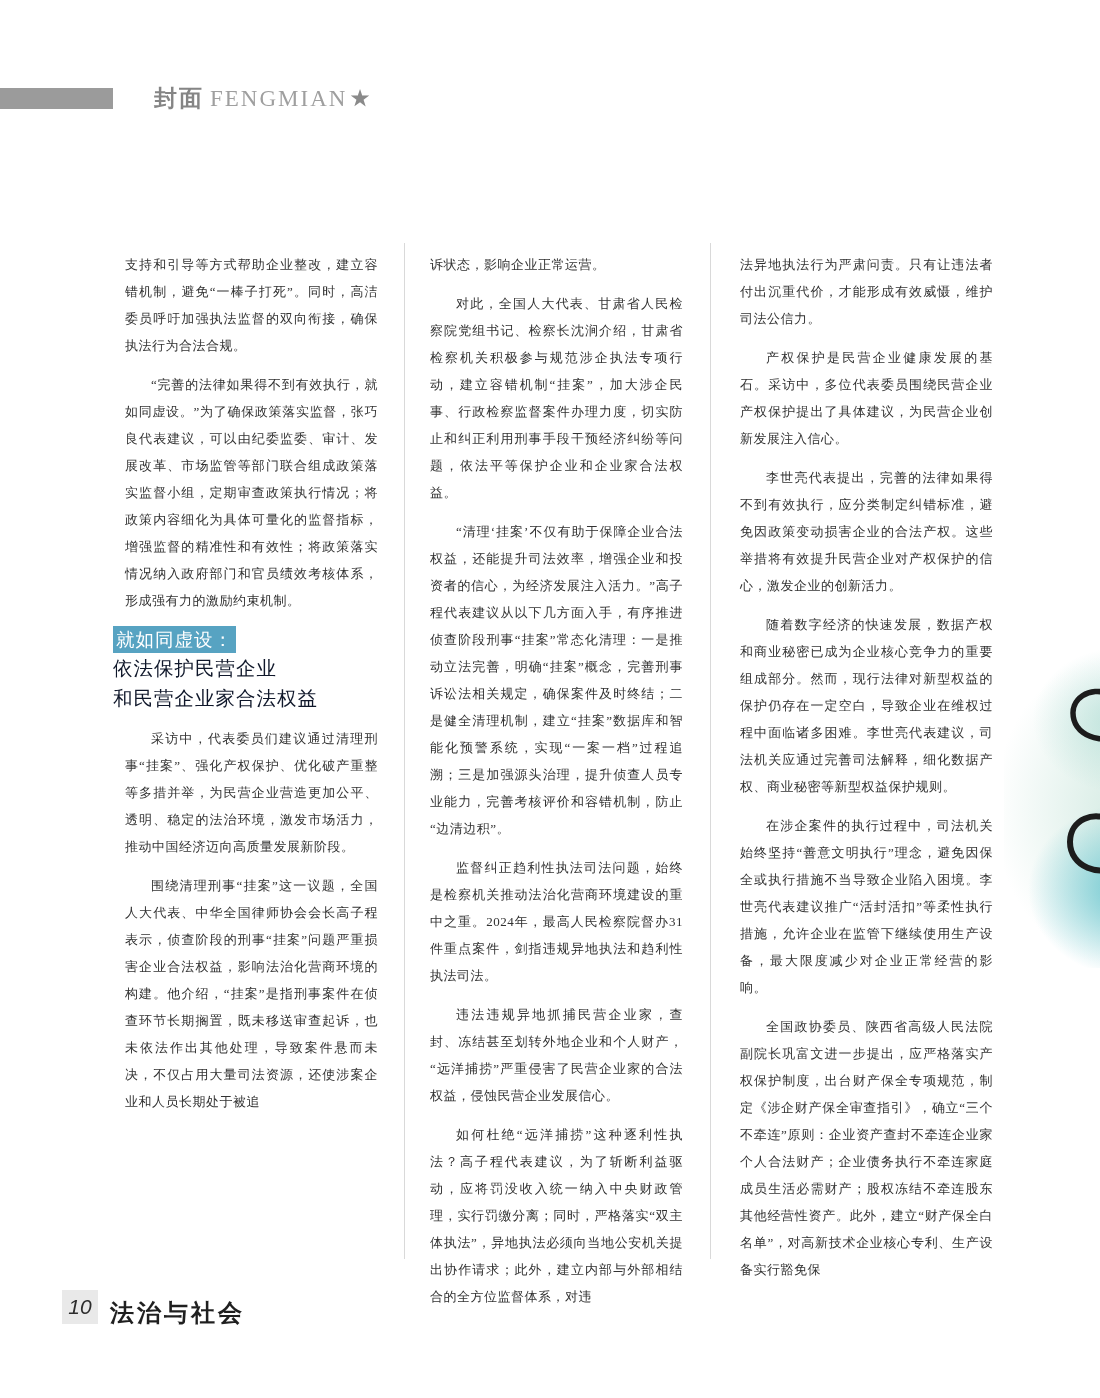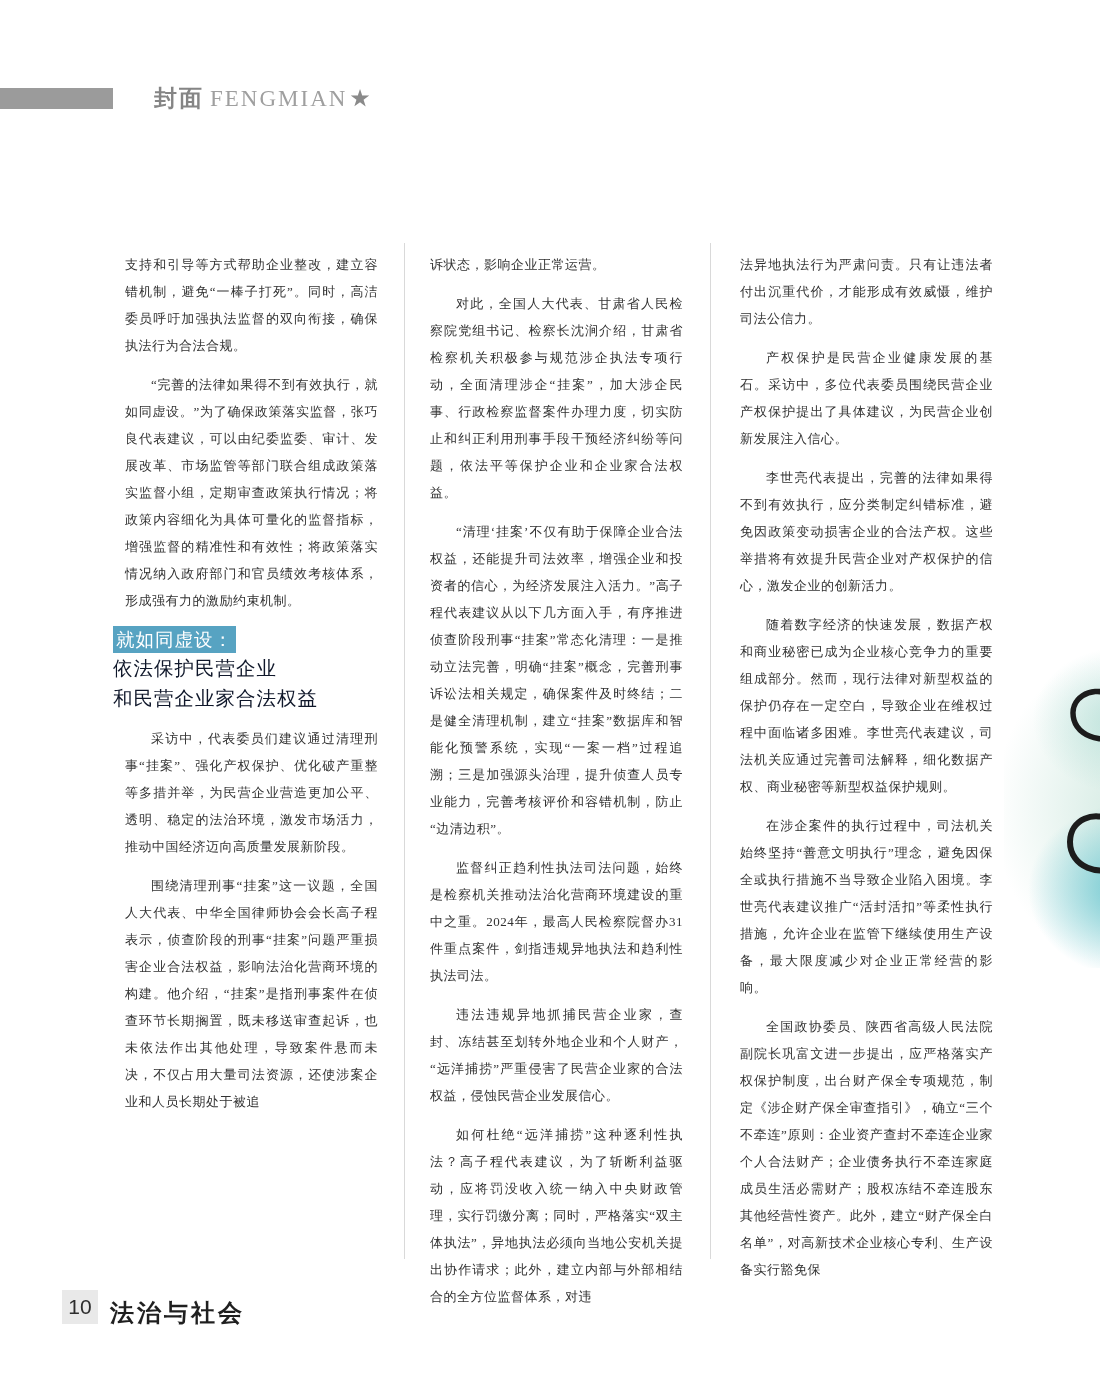"对此，全国人大代表、甘肃省人民检察院党组书记、检察长沈涧介绍，甘肃省检察机关积极" p { text: 全面清理涉企 -> 建立容错机制 }
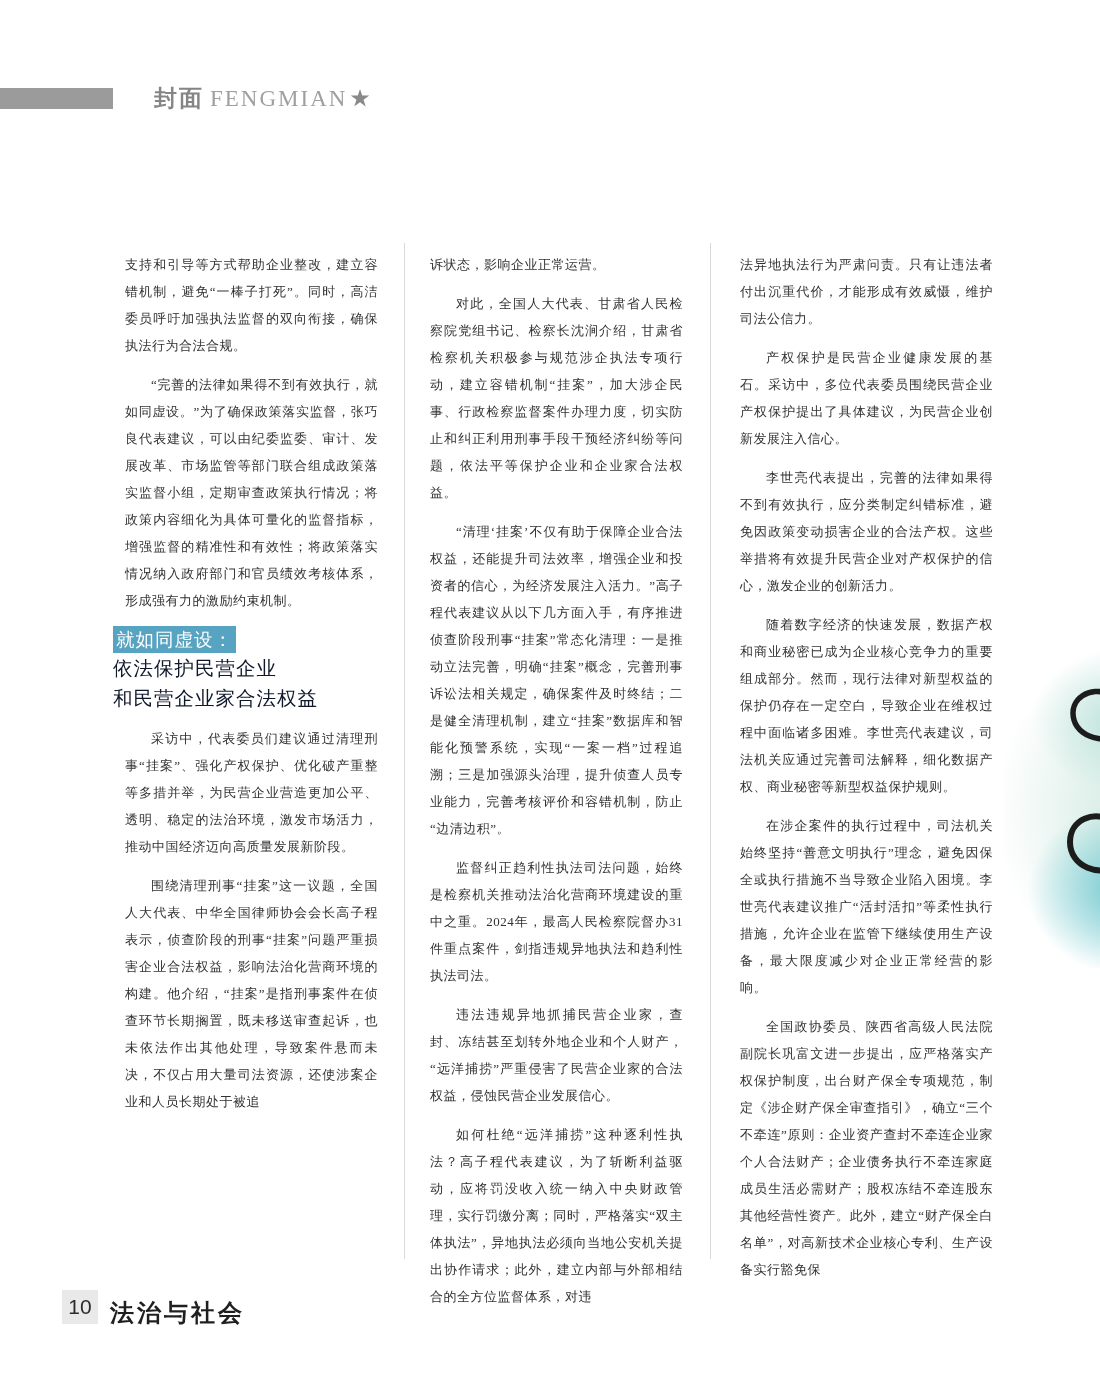"10" .page-number { font-style: none -> italic }
